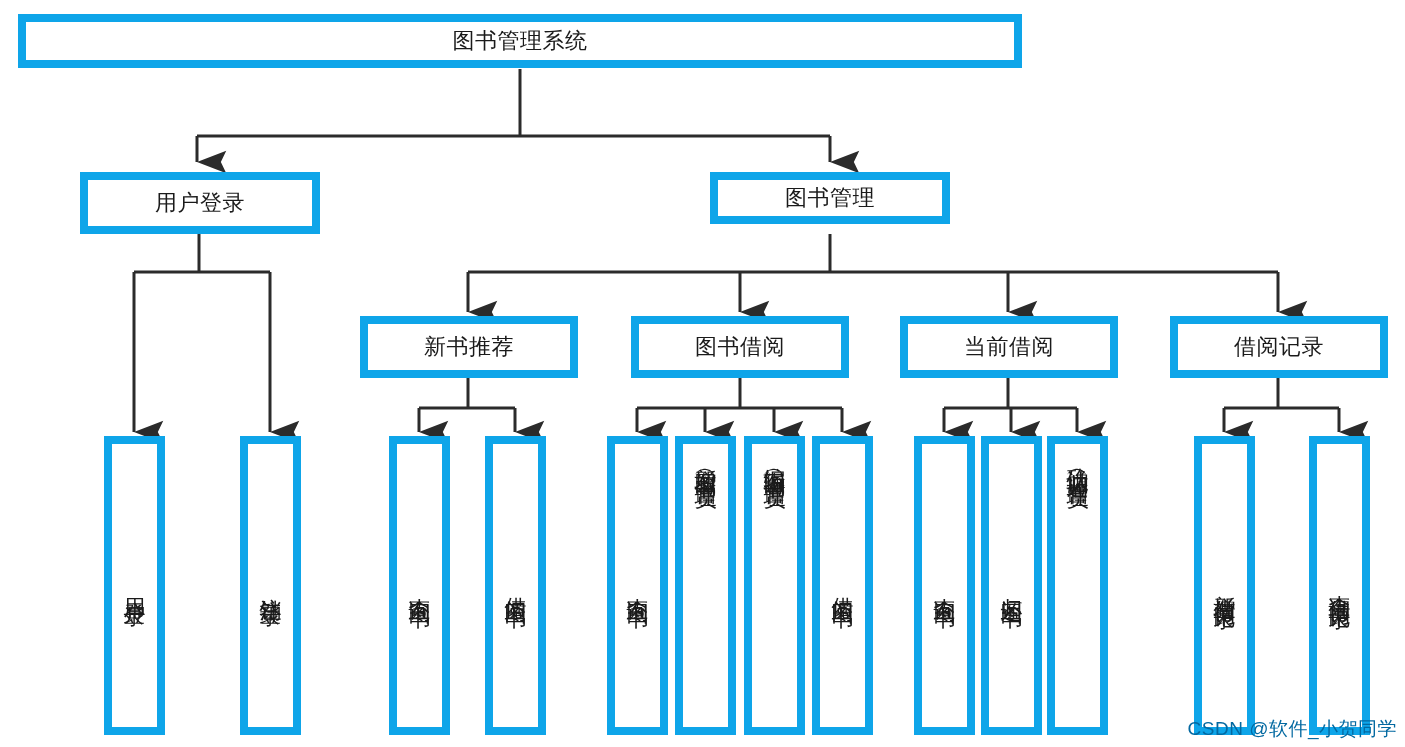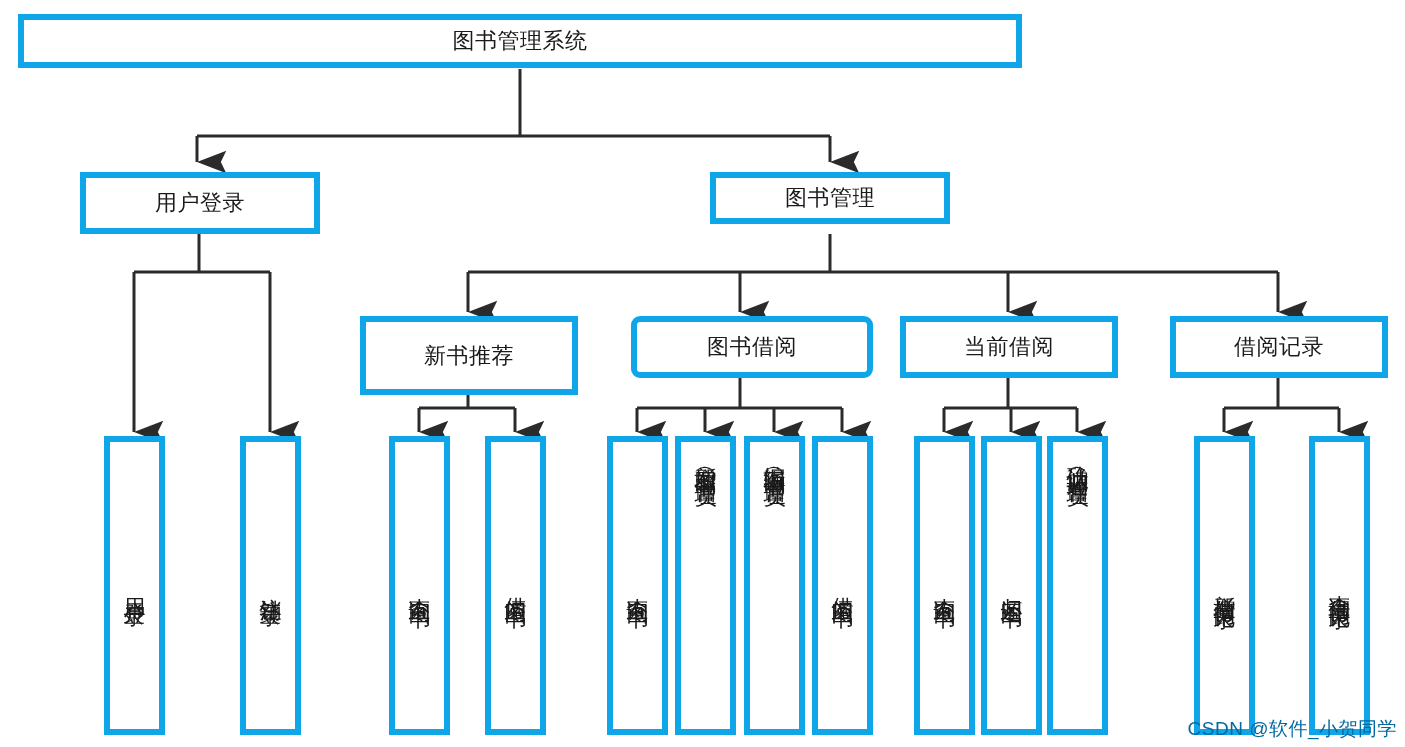"图书管理系统" .node-box { border: 6px solid #0ea5e9 -> 8px solid #0ea5e9 }
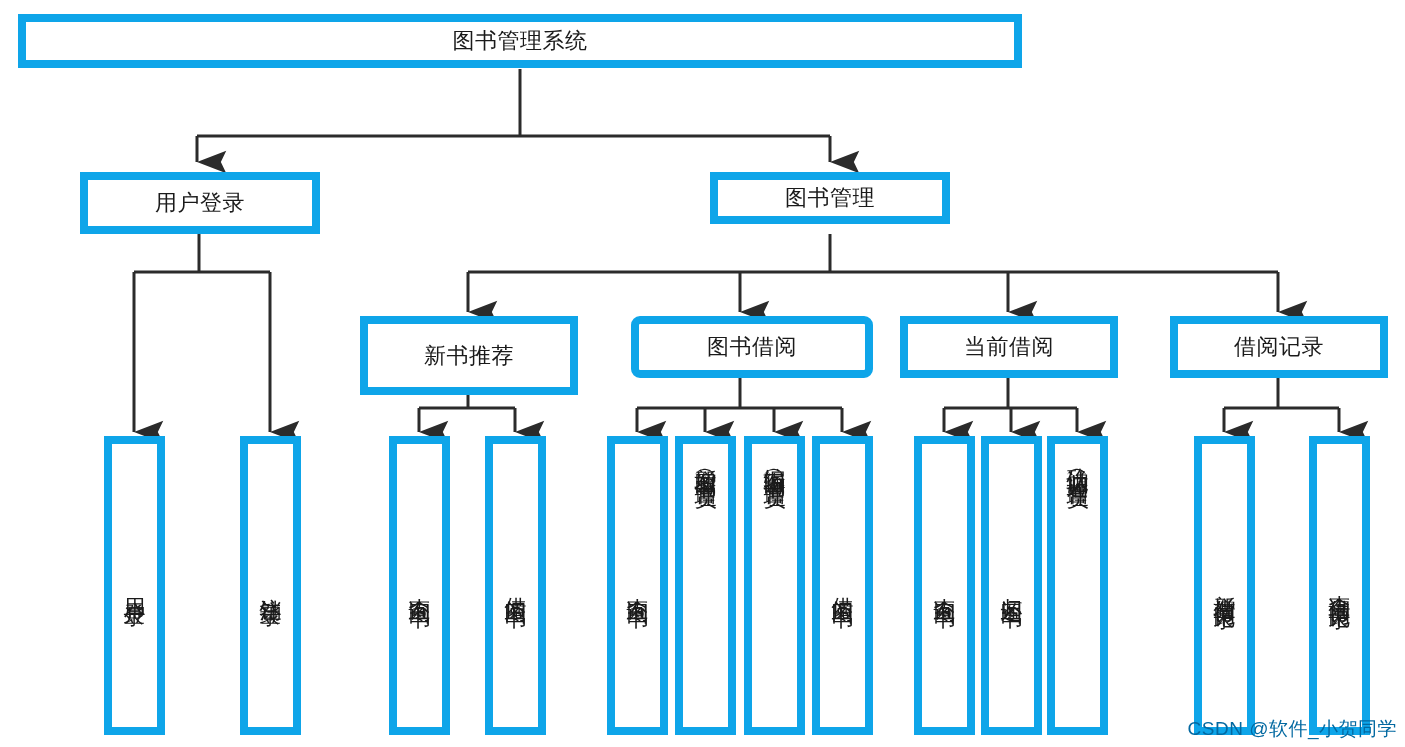"新书推荐" div.node-box { height: 79px -> 62px }
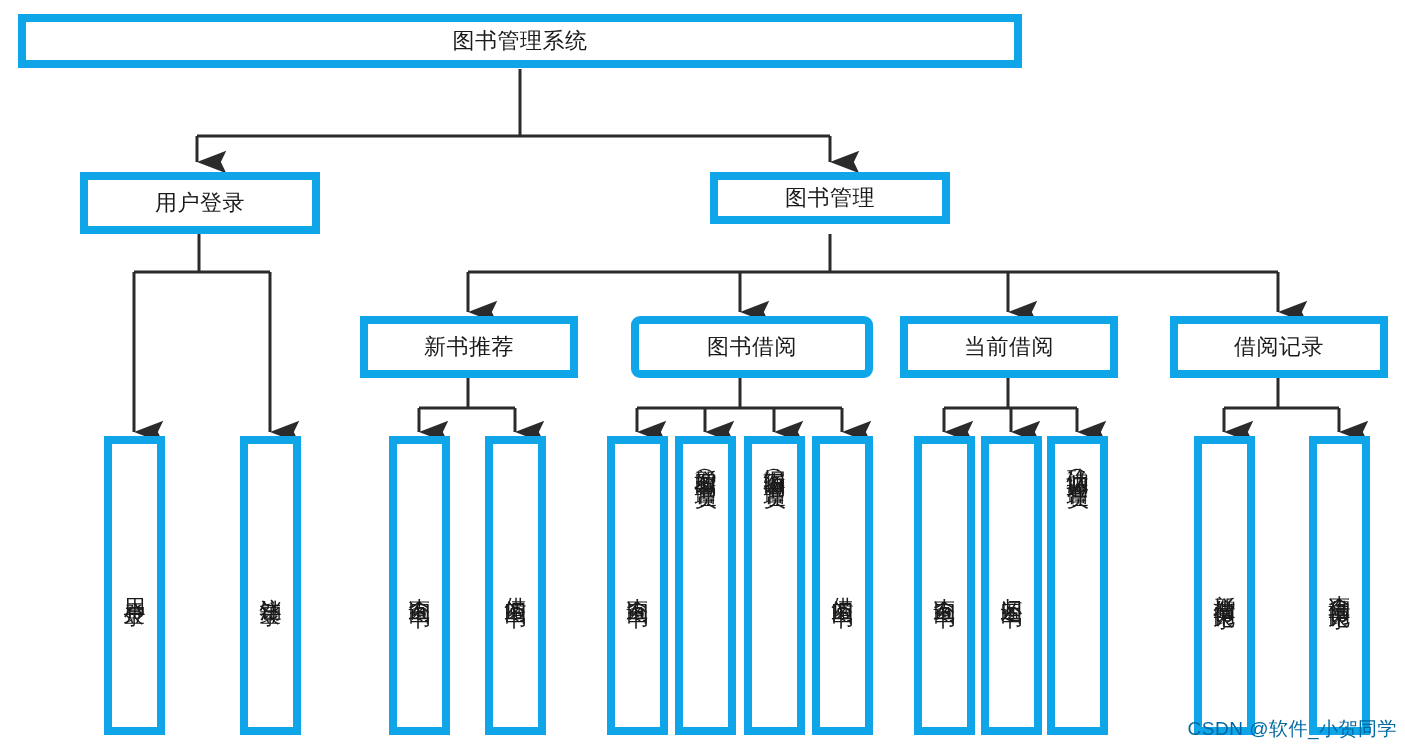"图书借阅" div.node-box { border-radius: 9px -> none; width: 242px -> 218px }
